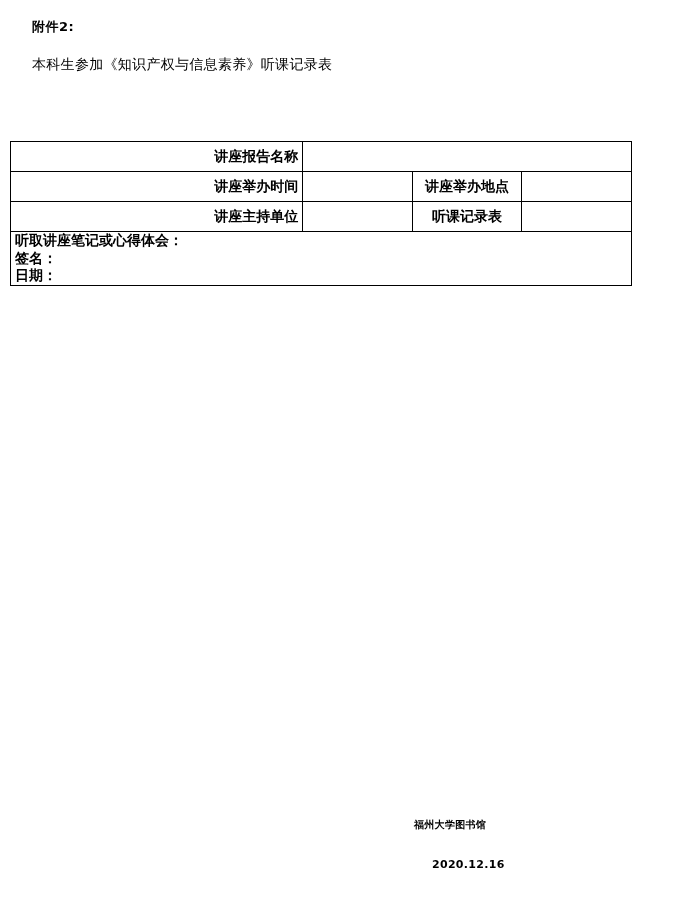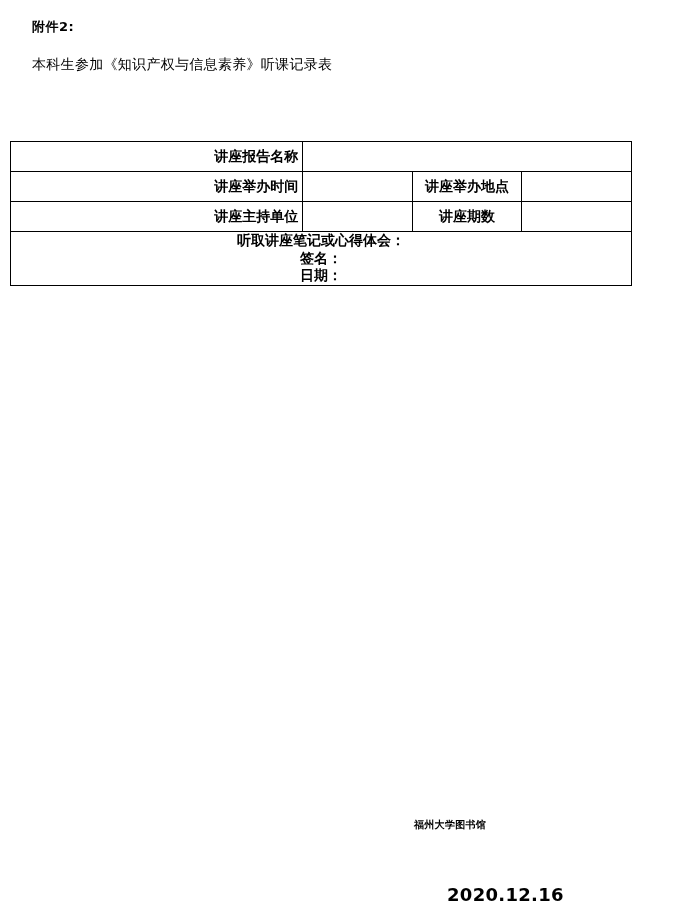"讲座期数" td.lbl2 { text: 讲座期数 -> 听课记录表 }
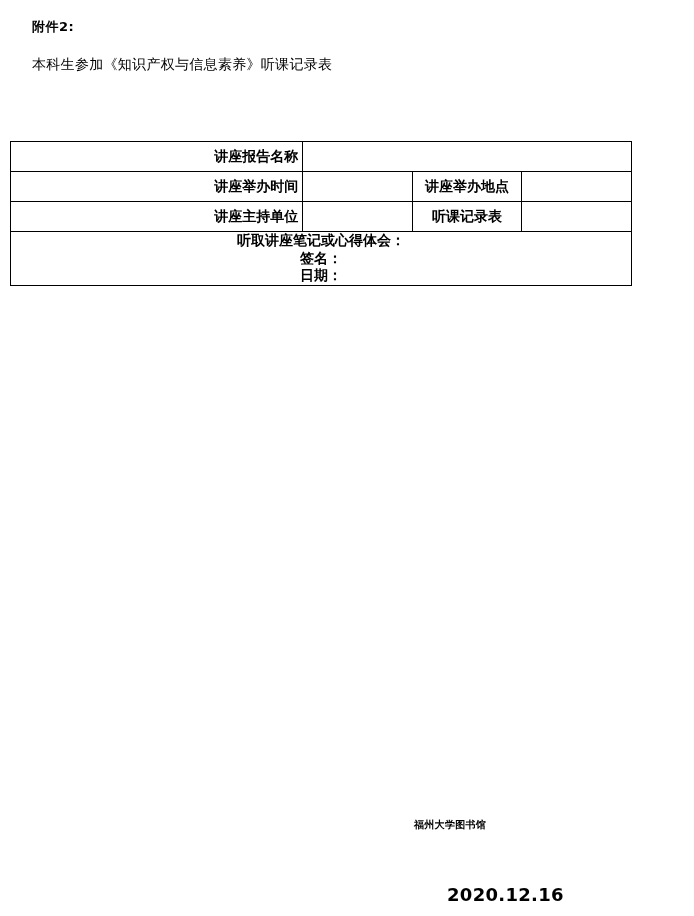"听取讲座笔记或心得体会：" td.notes { text-align: center -> none }
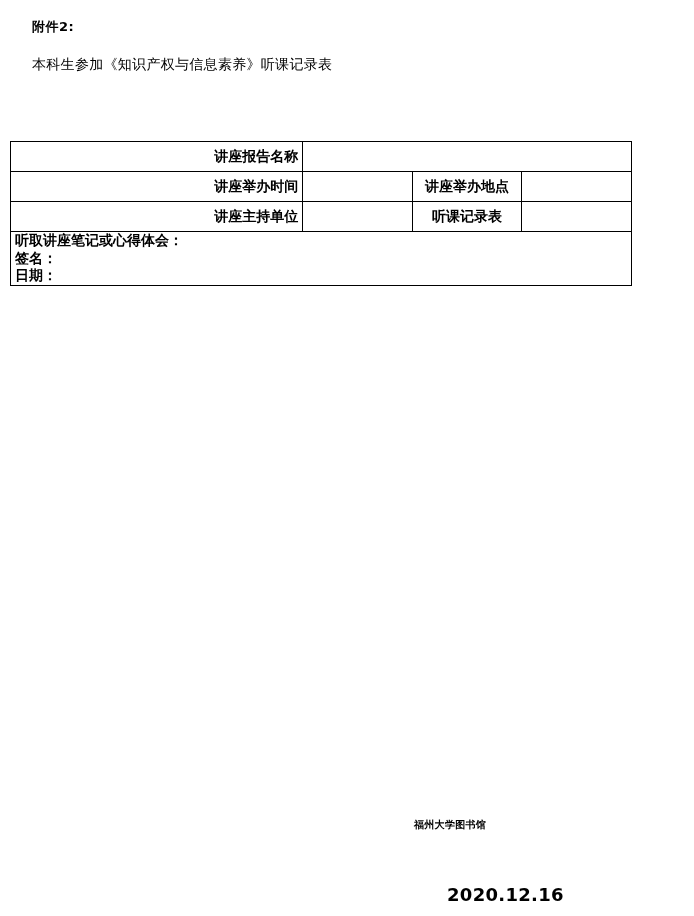"2020.12.16" .footer-date { font-size: 18px -> 11px; margin-left: 15px -> none; top: 884px -> 858px }
